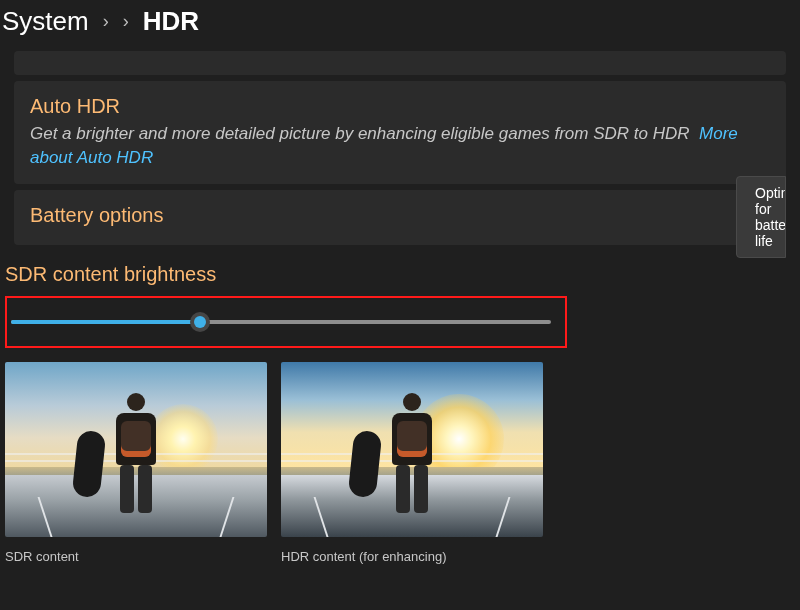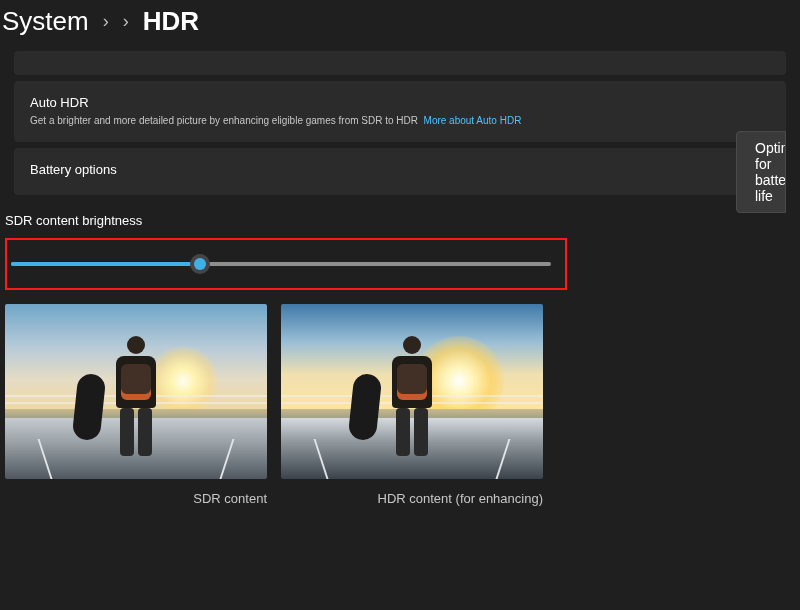"Auto HDR" .setting-title { color: #ffffff -> #fdba74; font-size: 13px -> 20px }
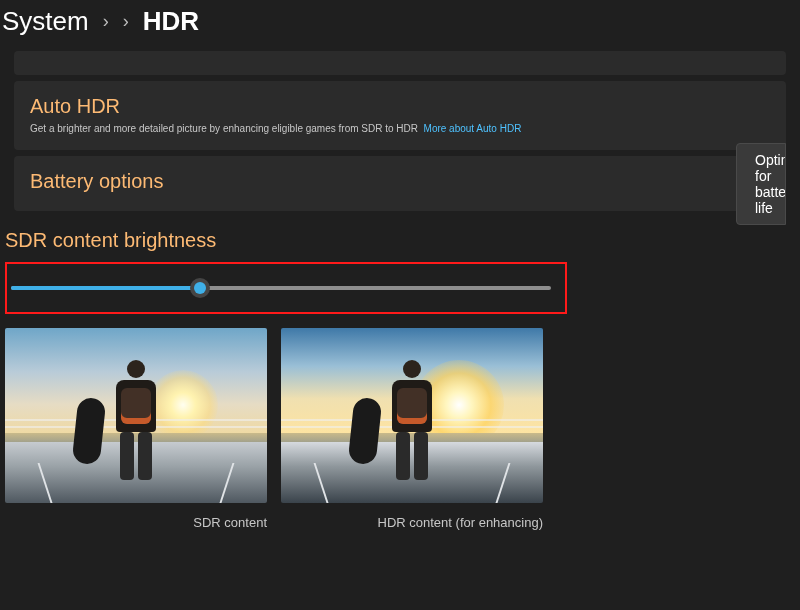"Get a brighter and more" .setting-desc { font-size: 10px -> 17px; font-style: none -> italic }
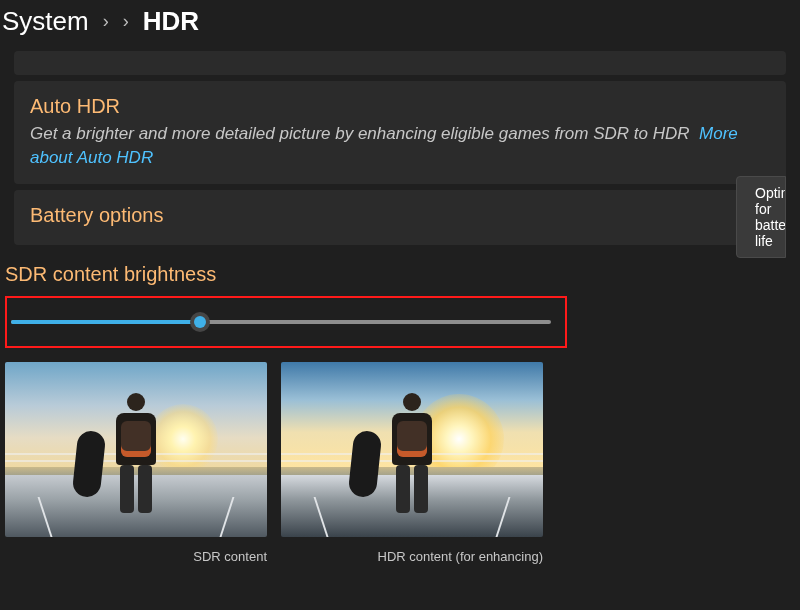"SDR content" .img-col { text-align: right -> none }
